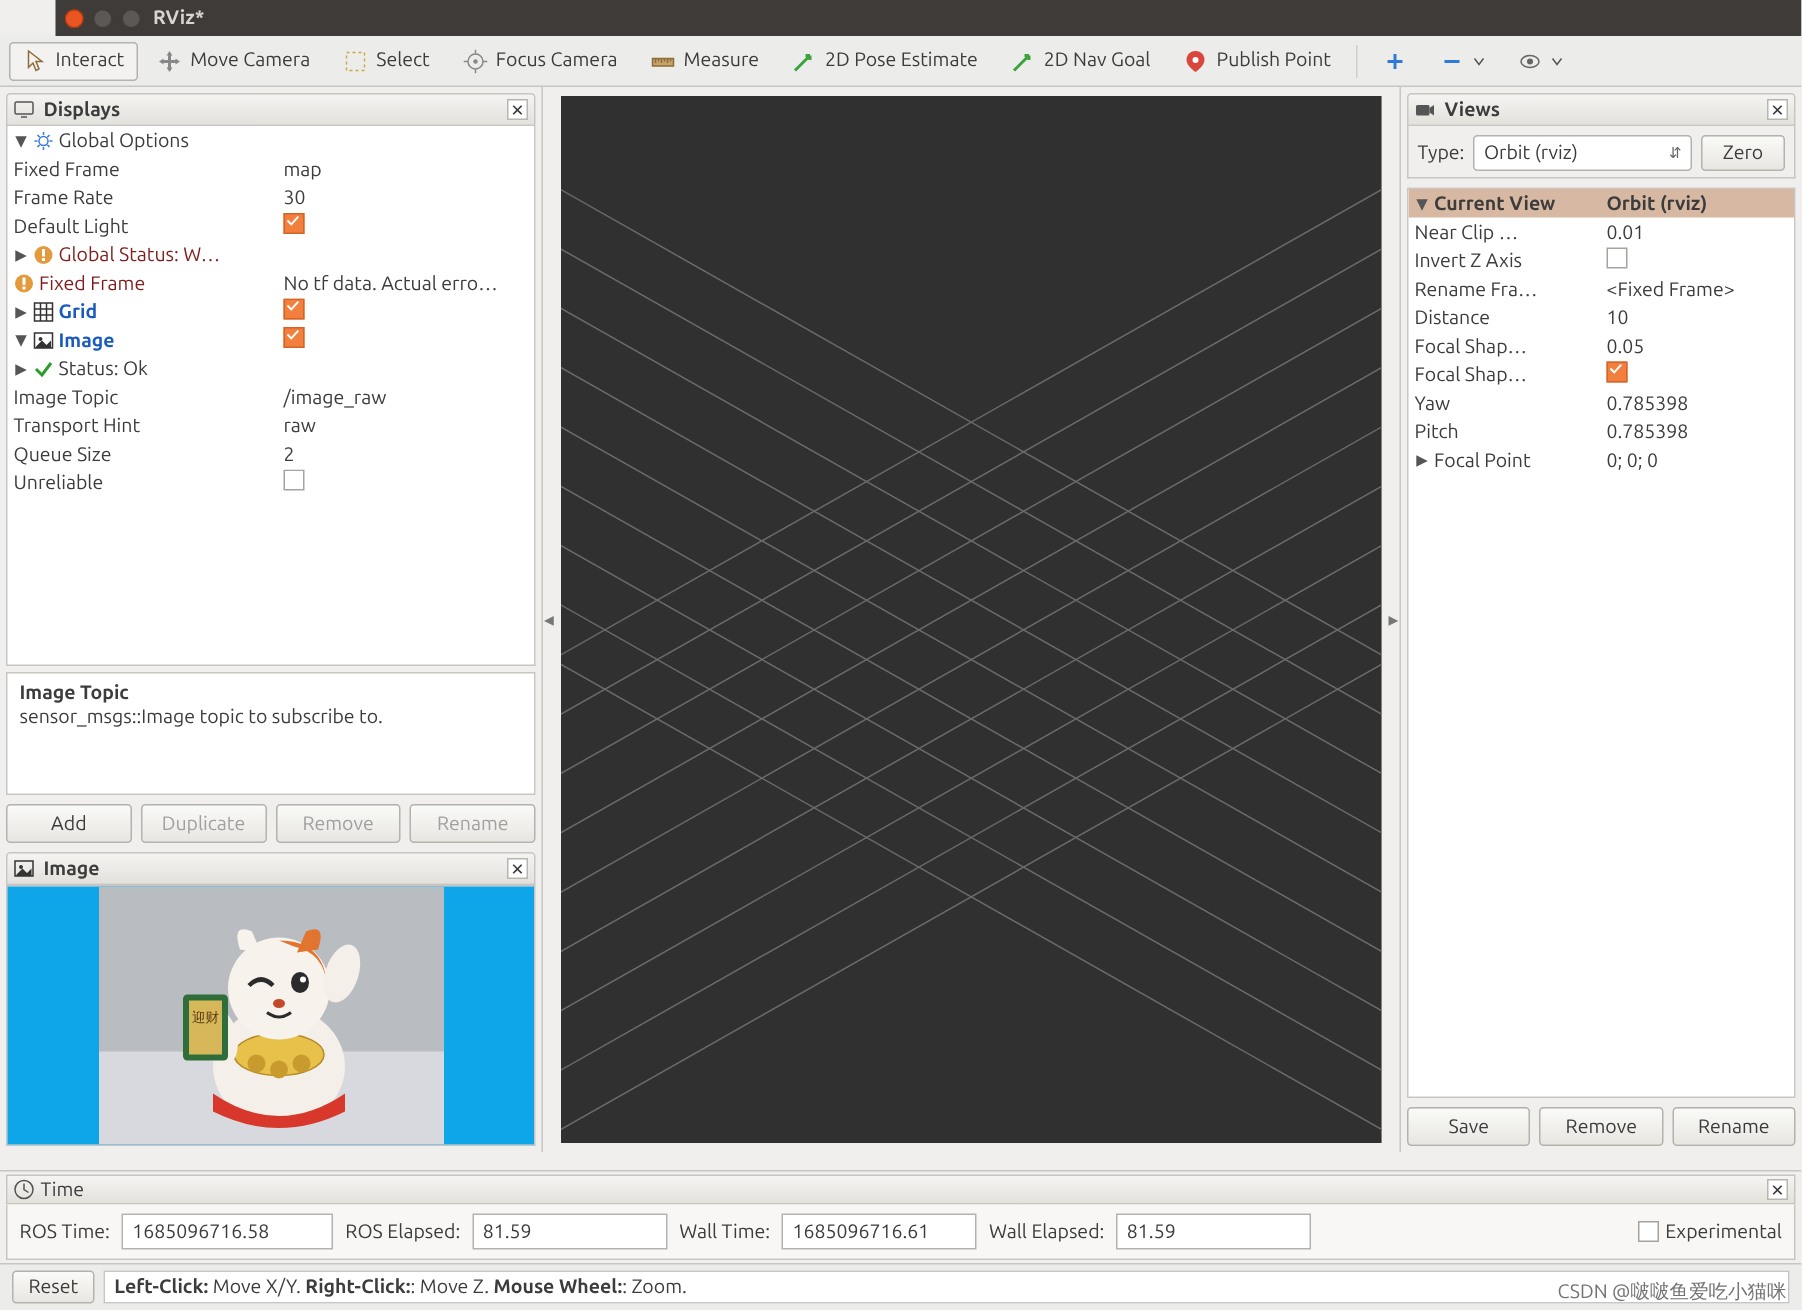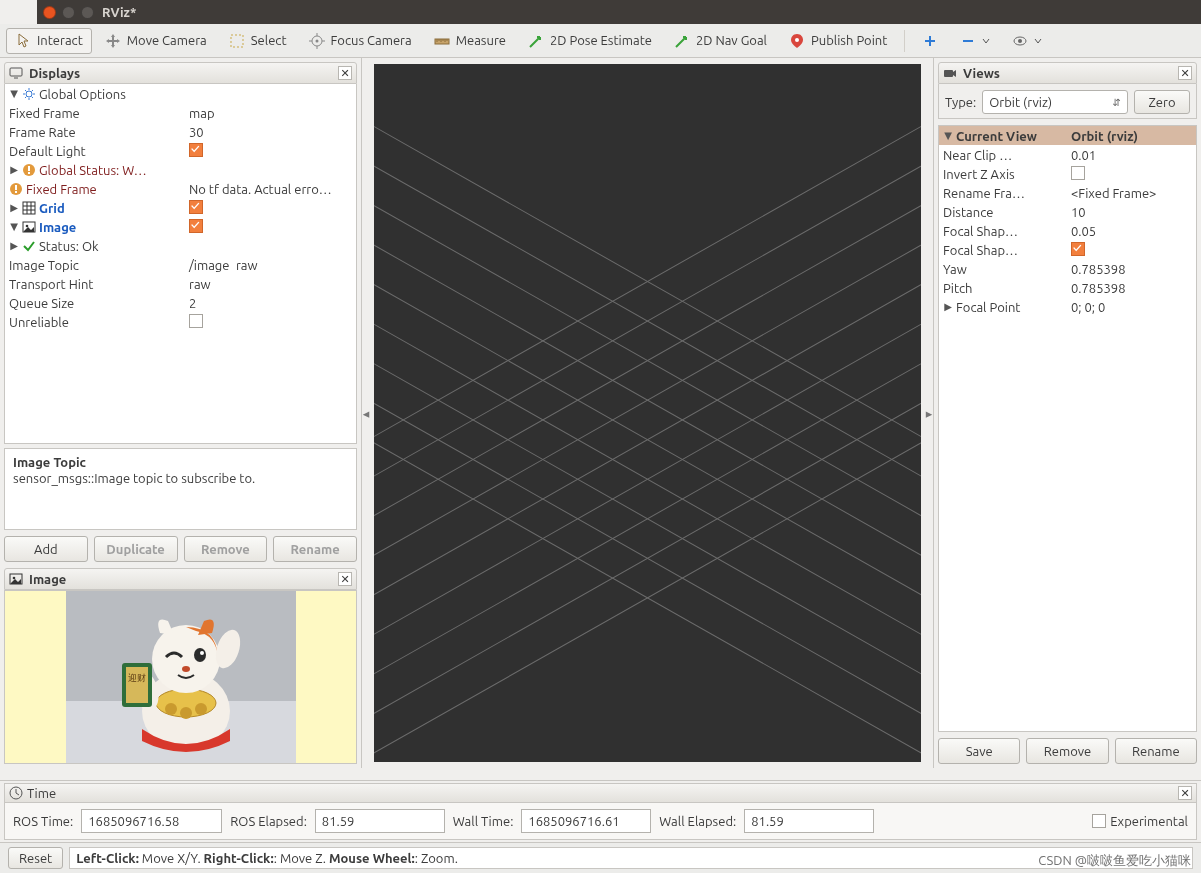"Duplicate" .btn.disabled { font-weight: bold -> none }
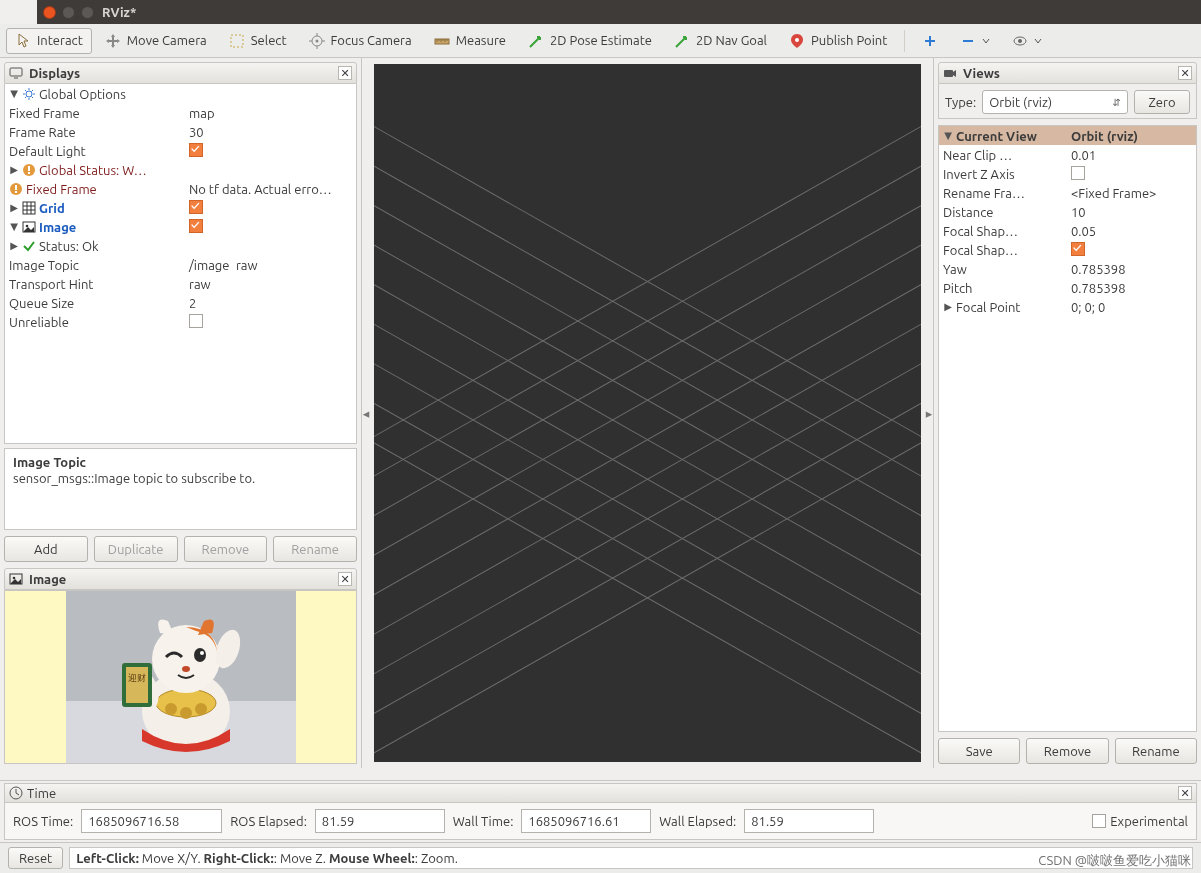"迎财" .image-body { background: #fef9c3 -> #0ea5e9 }
